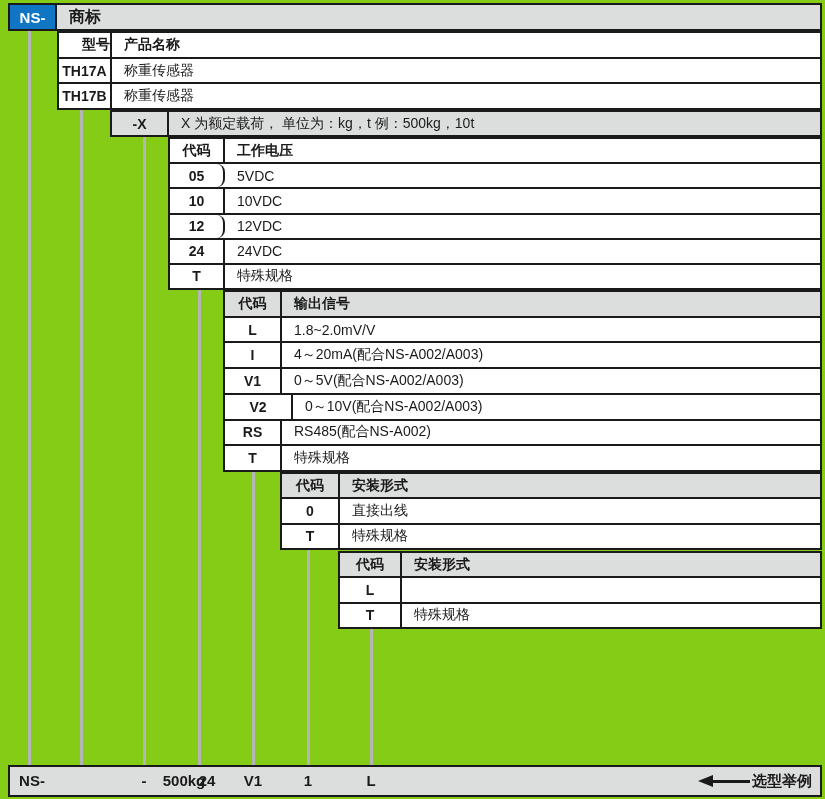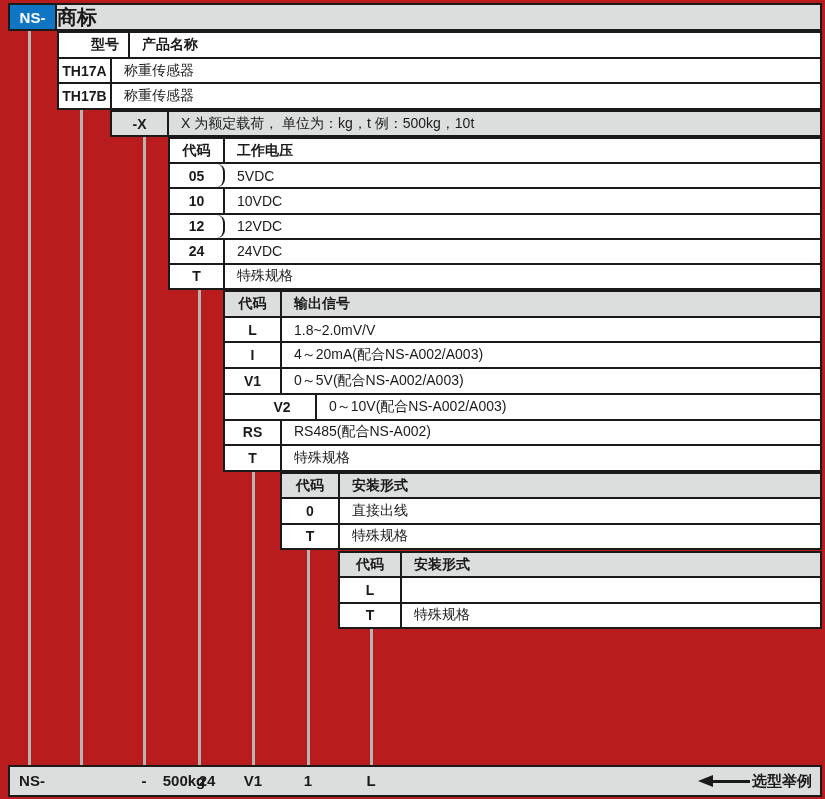"NS-" .page { background: #b91c1c -> #84cc16 }
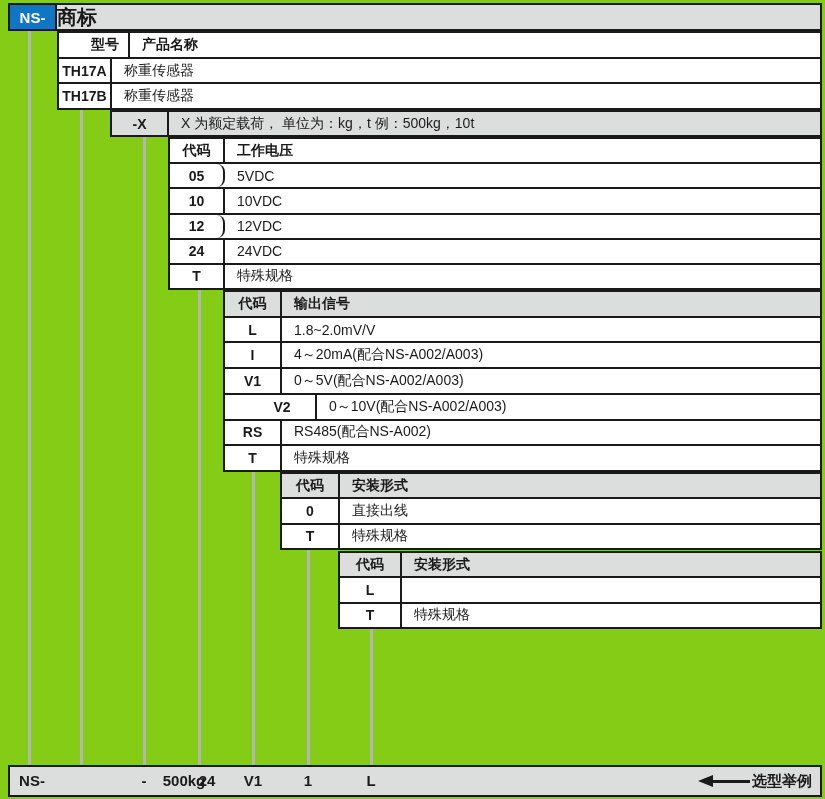"商标" .brand-cell { font-size: 20px -> 16px; padding-left: none -> 12px }
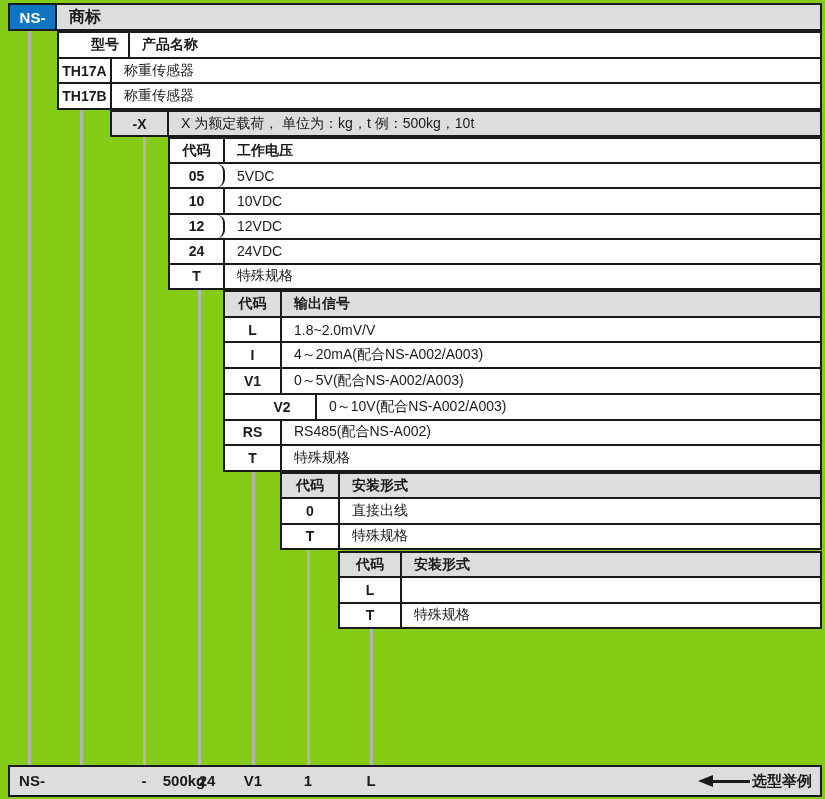"型号" div.tcode { width: 71px -> 53px }
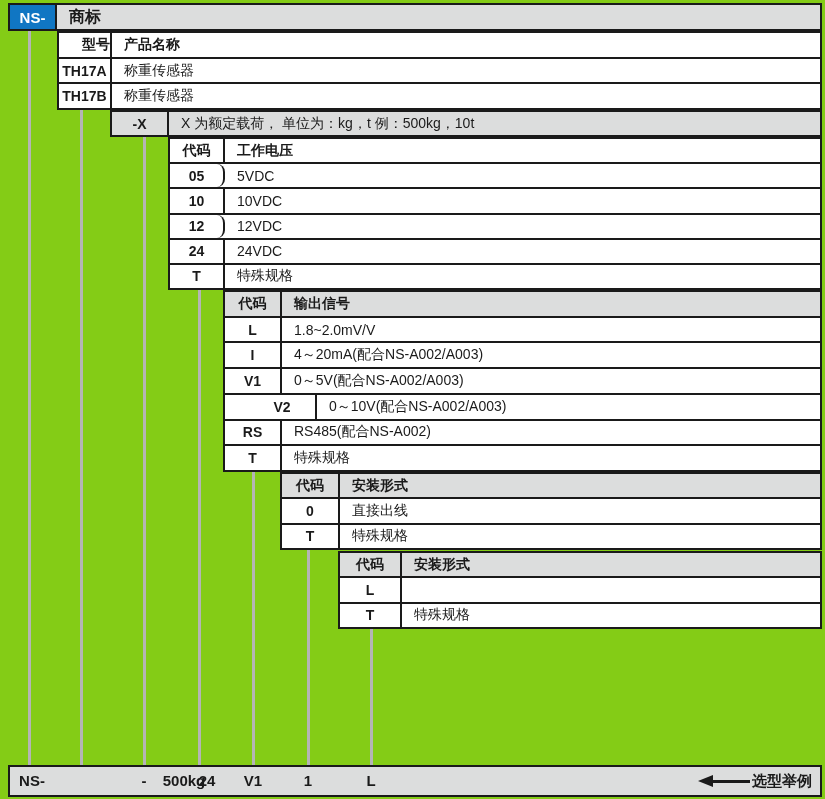"V2" div.tcode { margin-left: 24px -> none }
